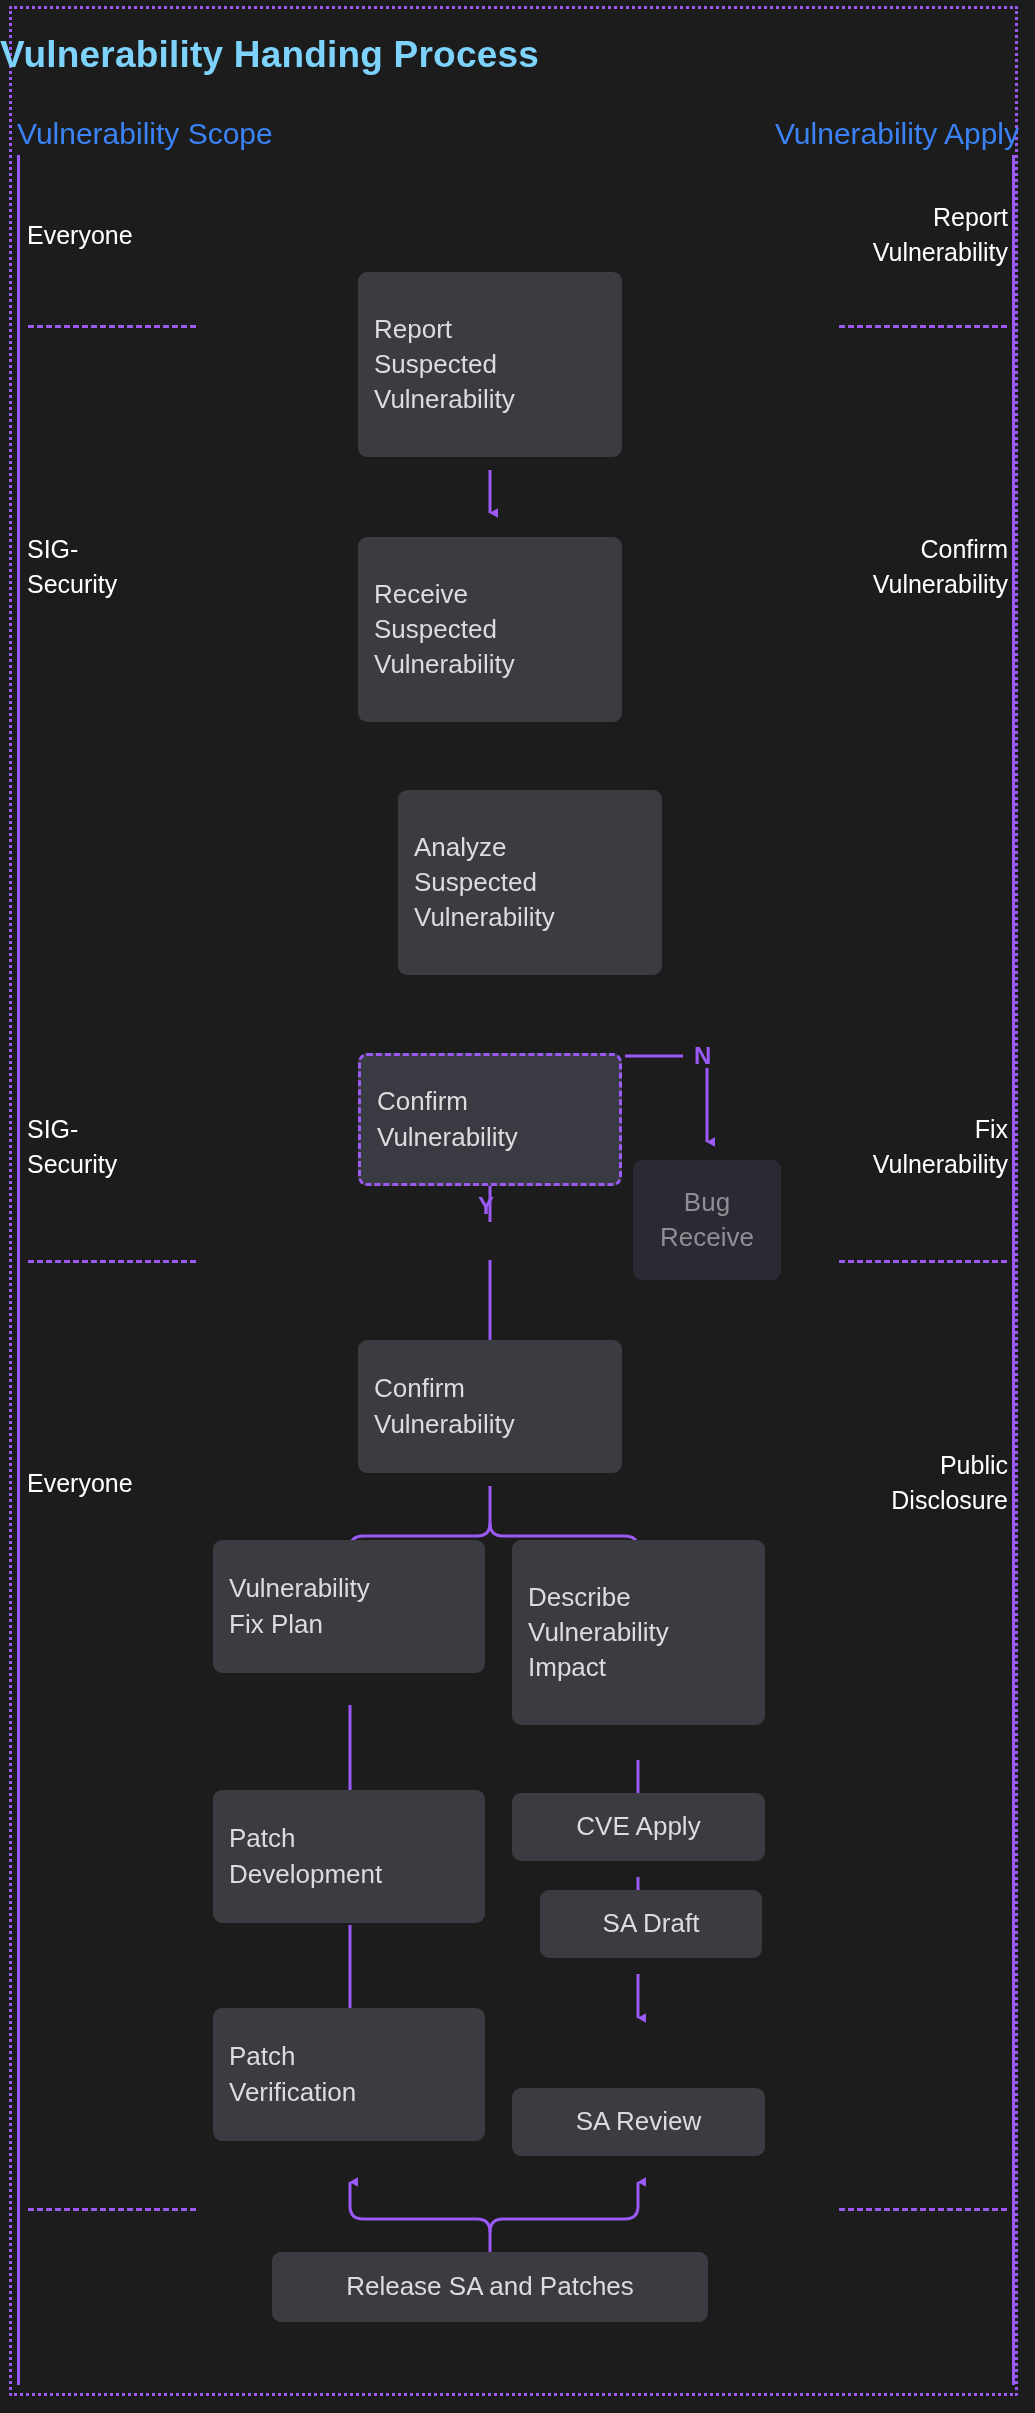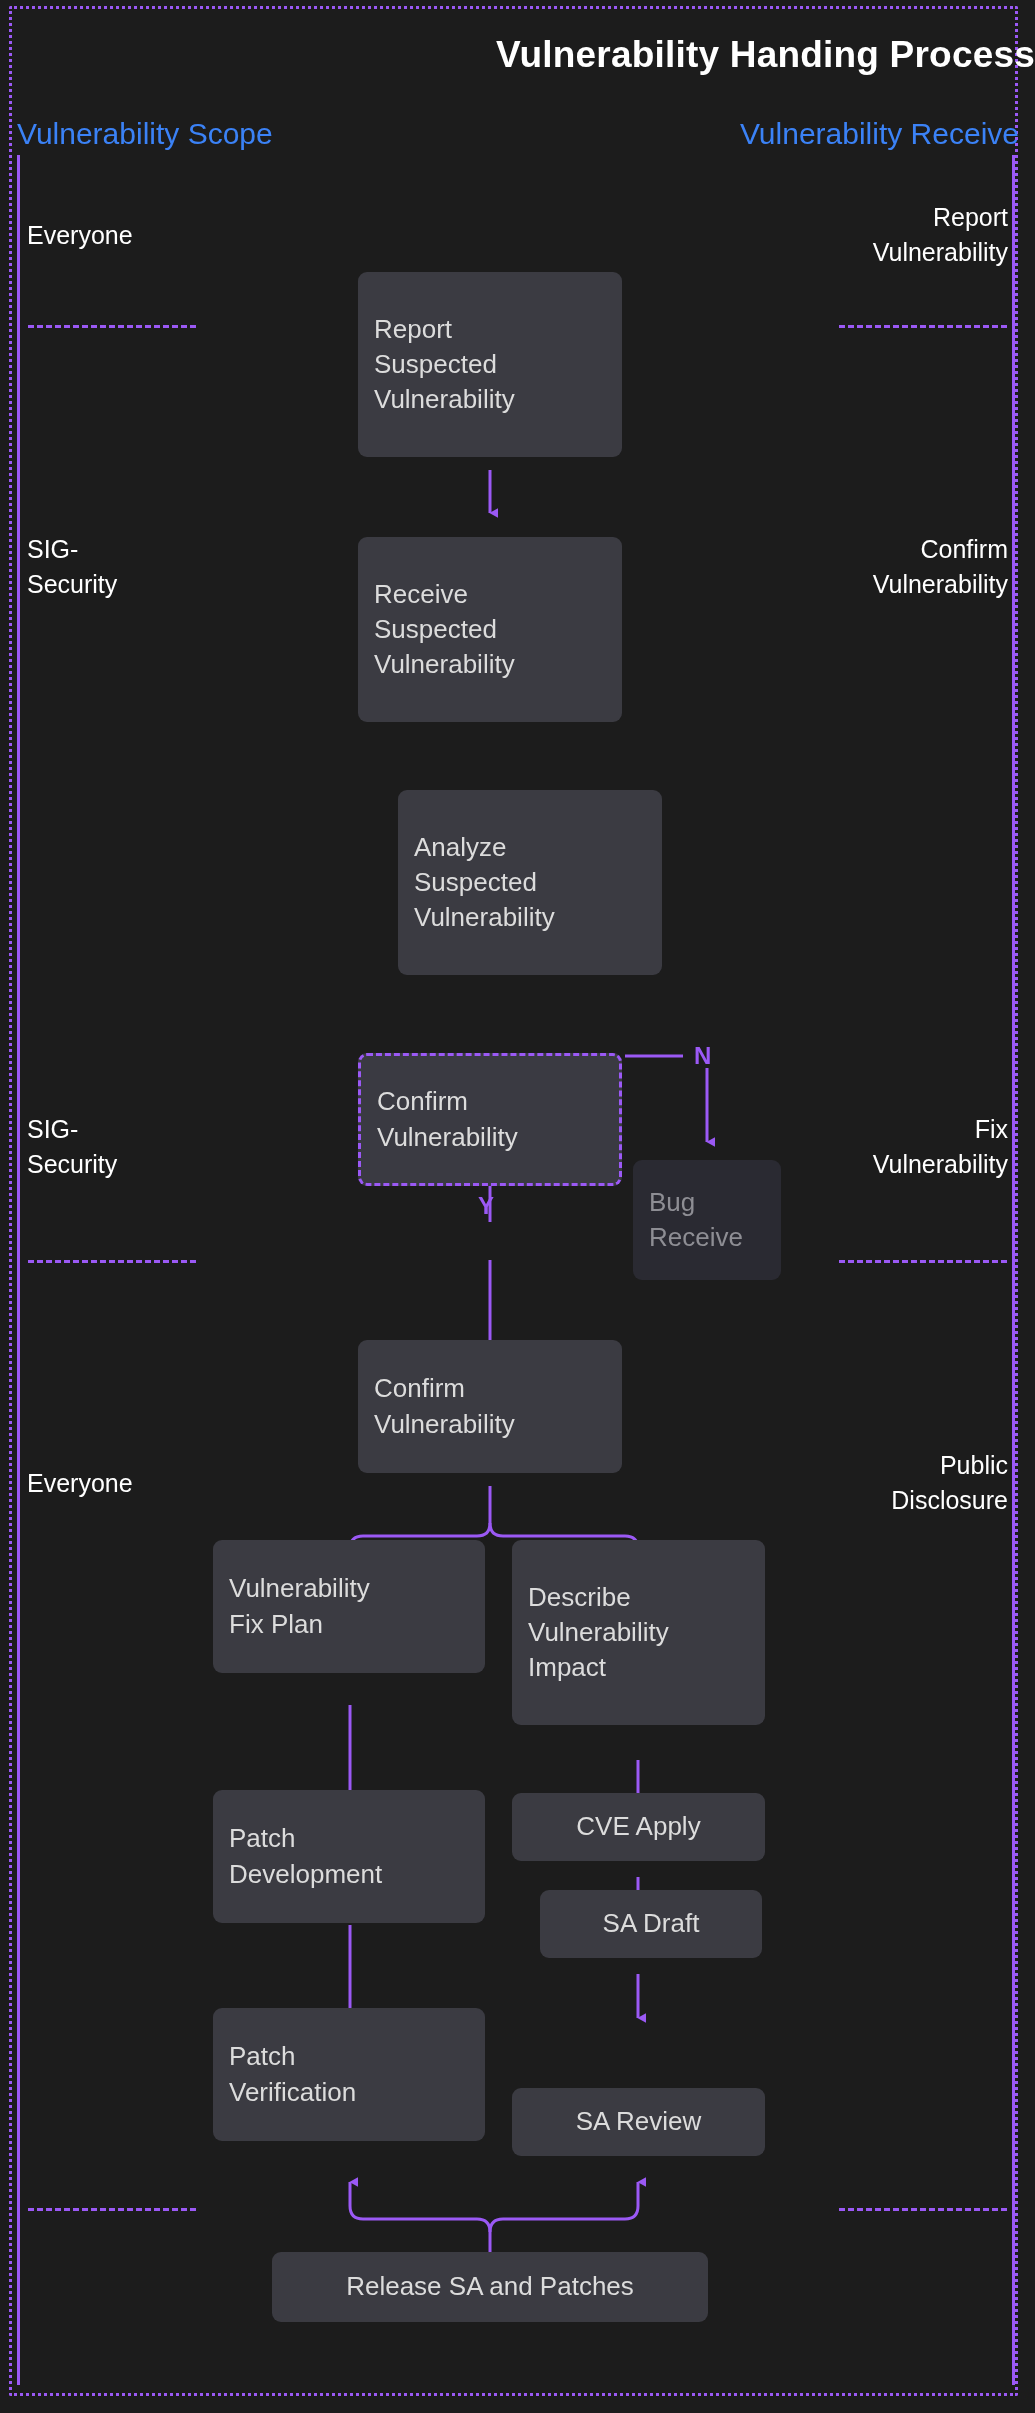"Vulnerability Handing Process" #title { color: #ffffff -> #7dd3fc; text-align: right -> left }
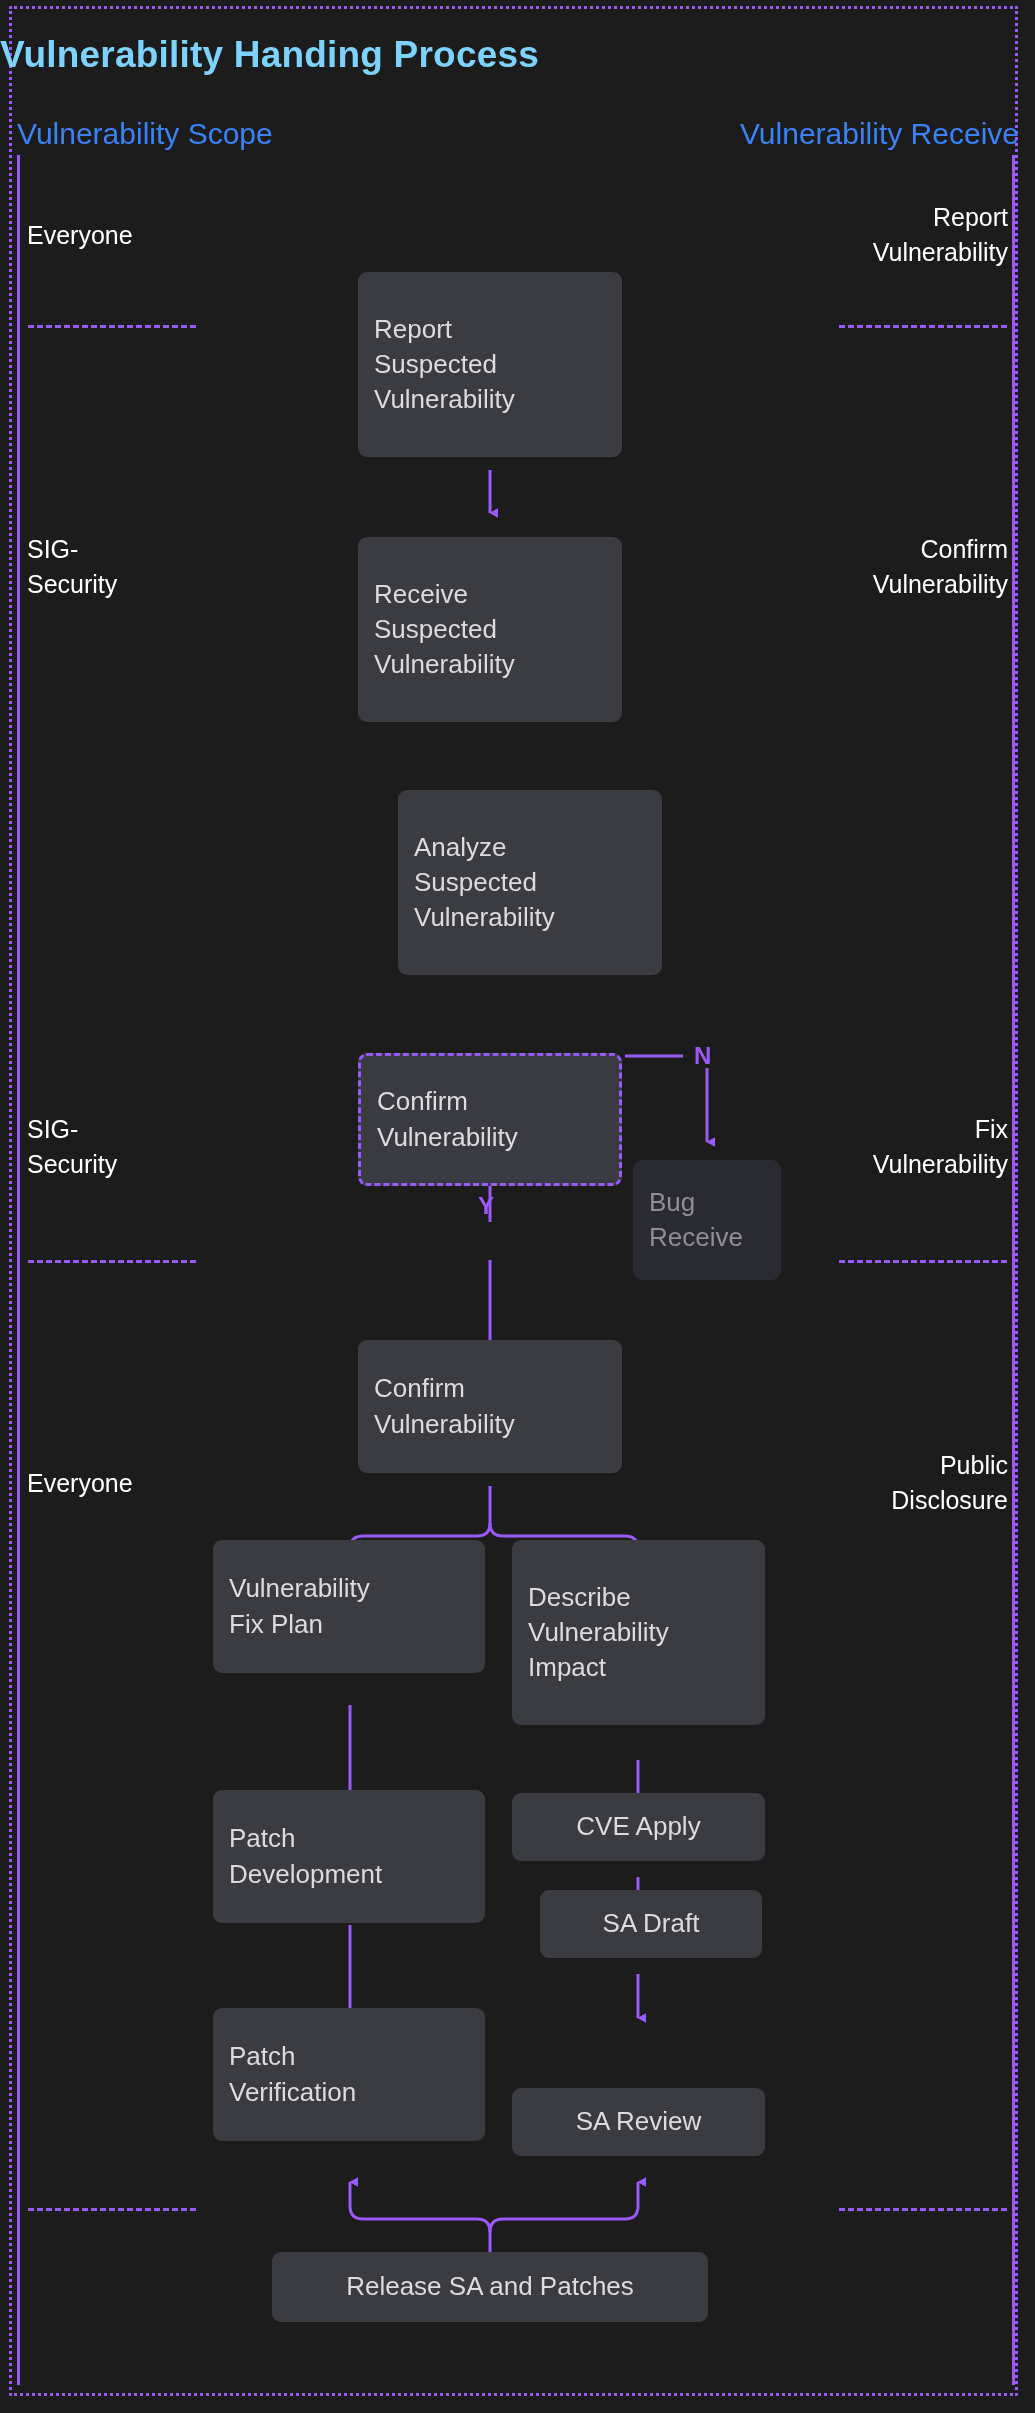"Vulnerability Receive" div.col-header { text: Receive -> Apply }
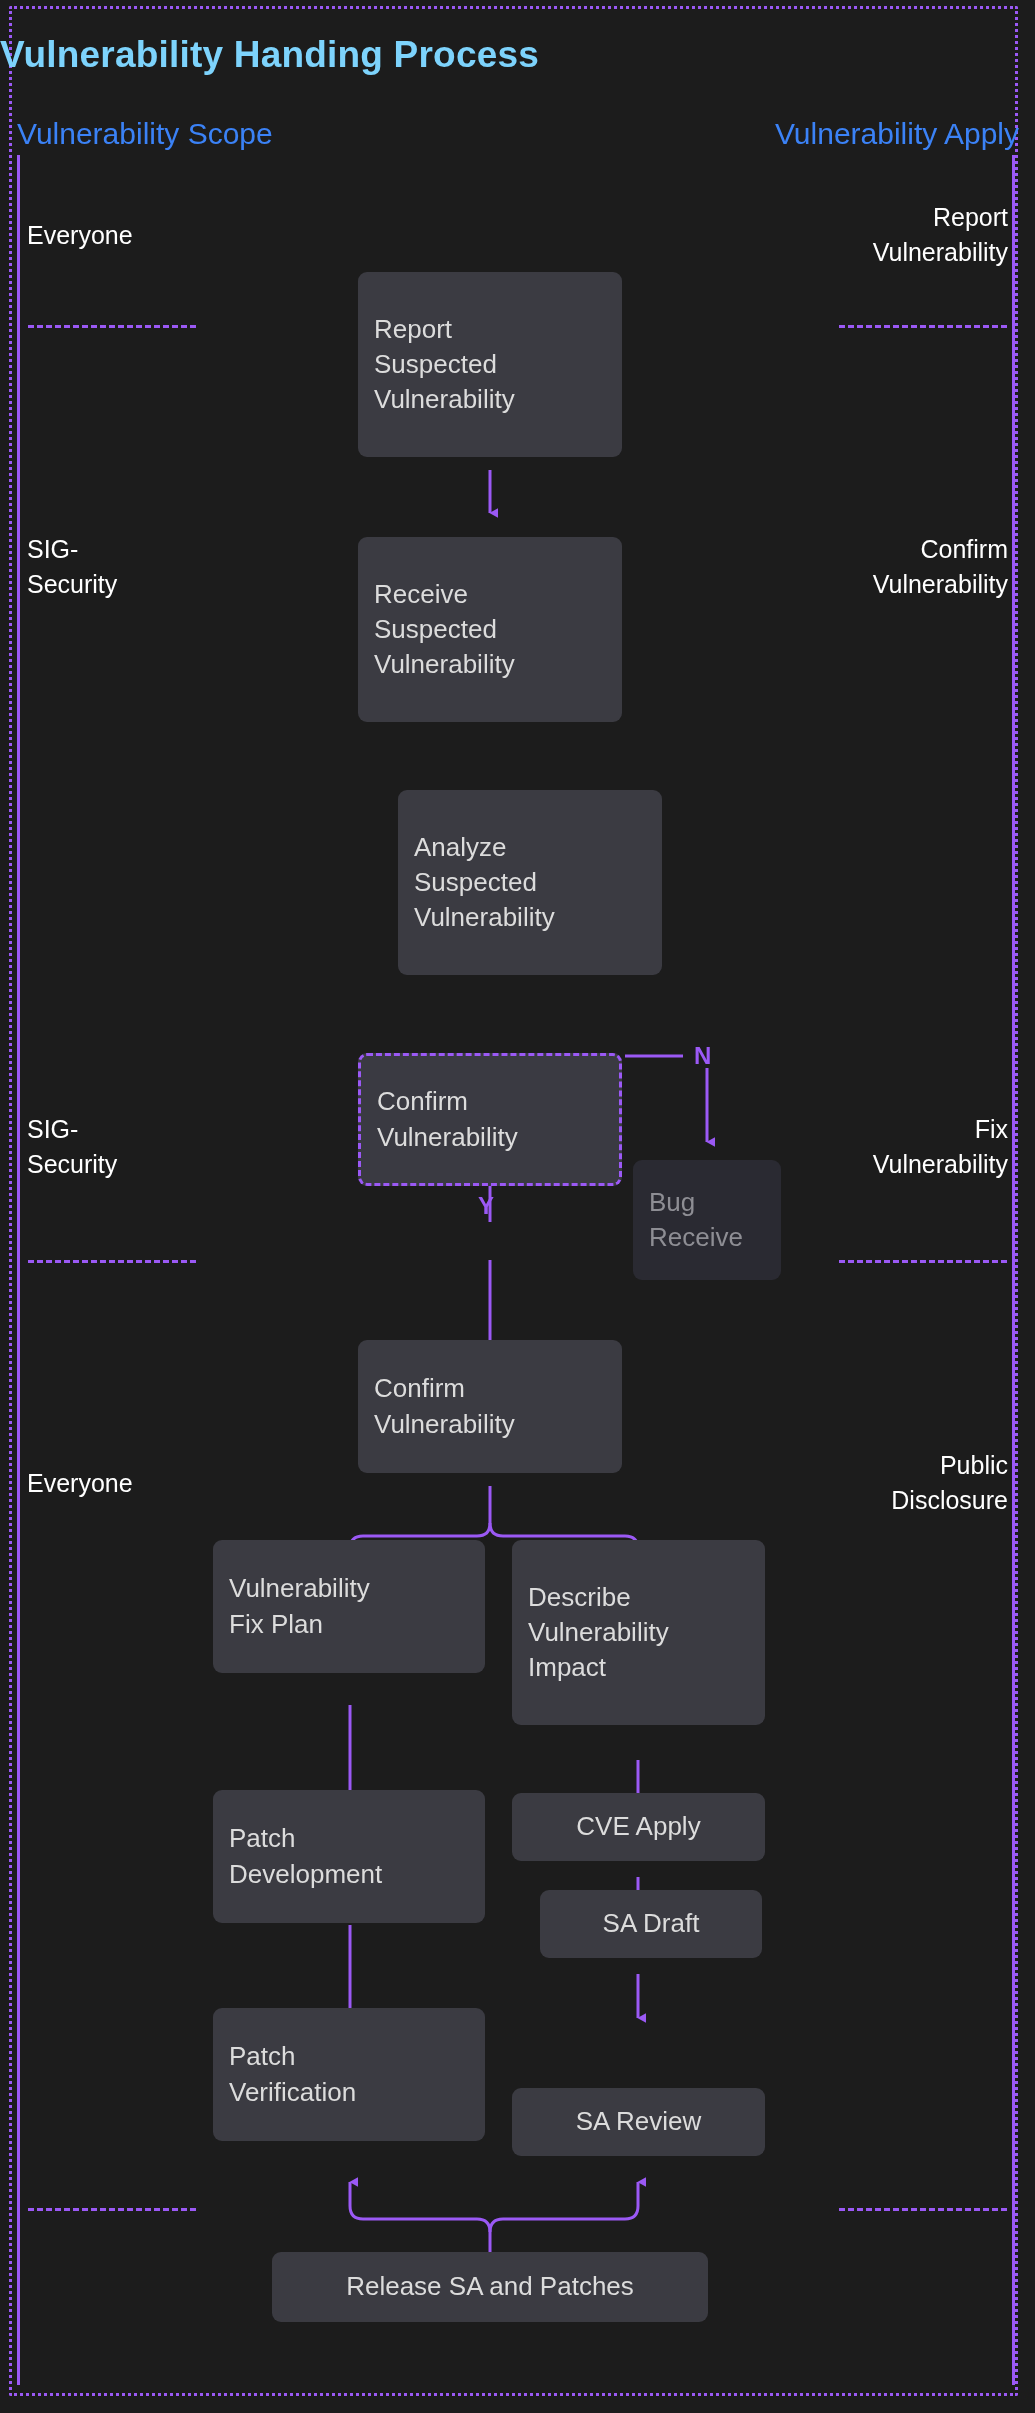"Bug" div.node { align-items: none -> center }
